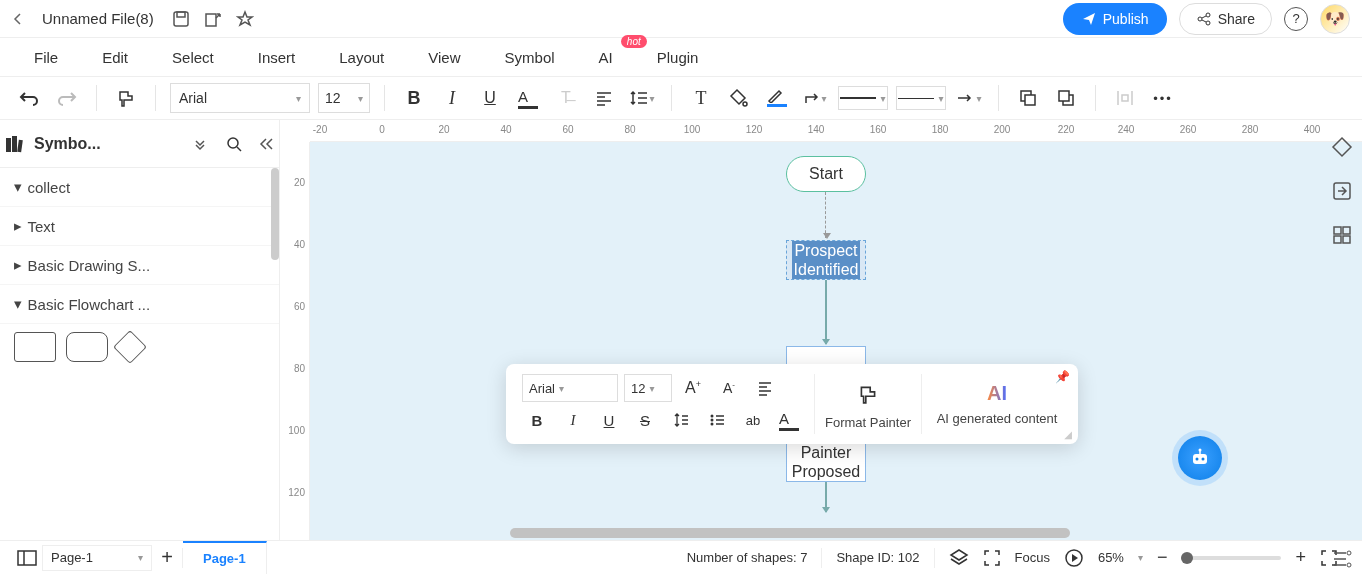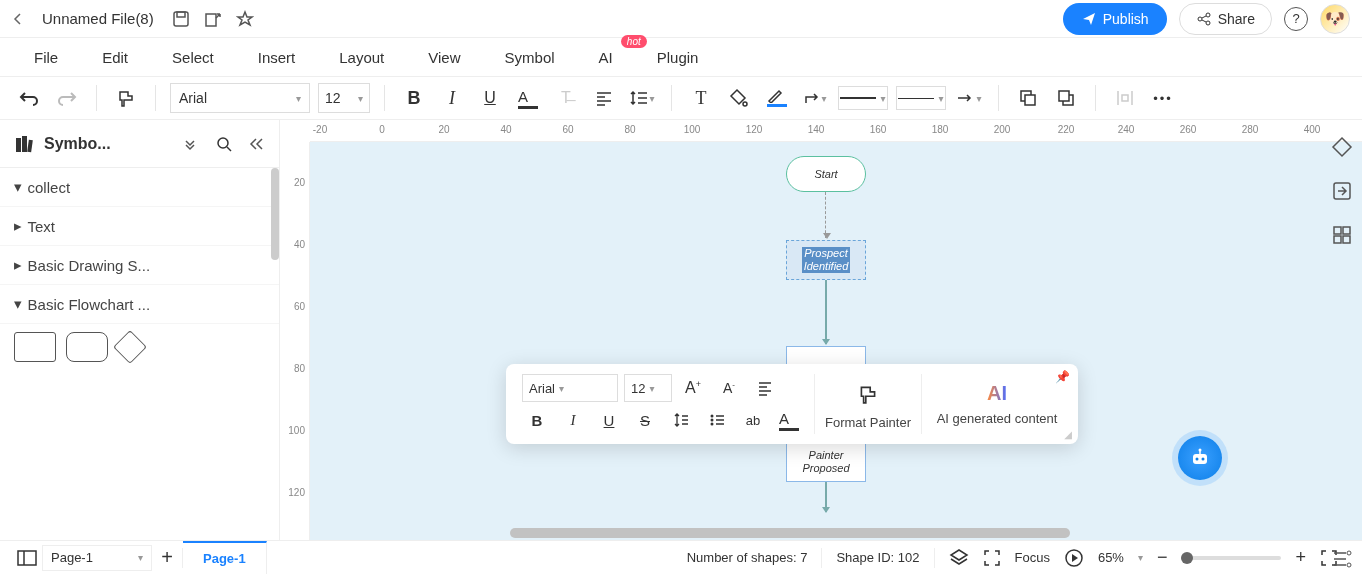"Symbo..." .sidebar-header { padding: 0 14px -> 0 4px }
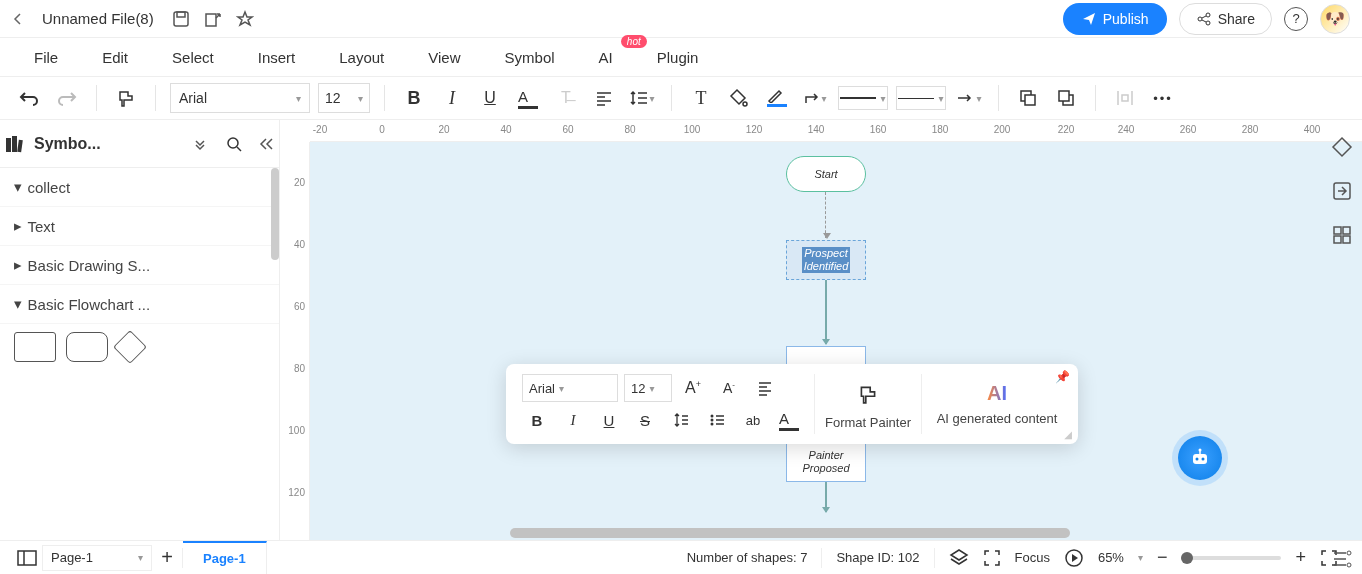"Start" .node { font-size: 11px -> 16px; font-style: italic -> none }
